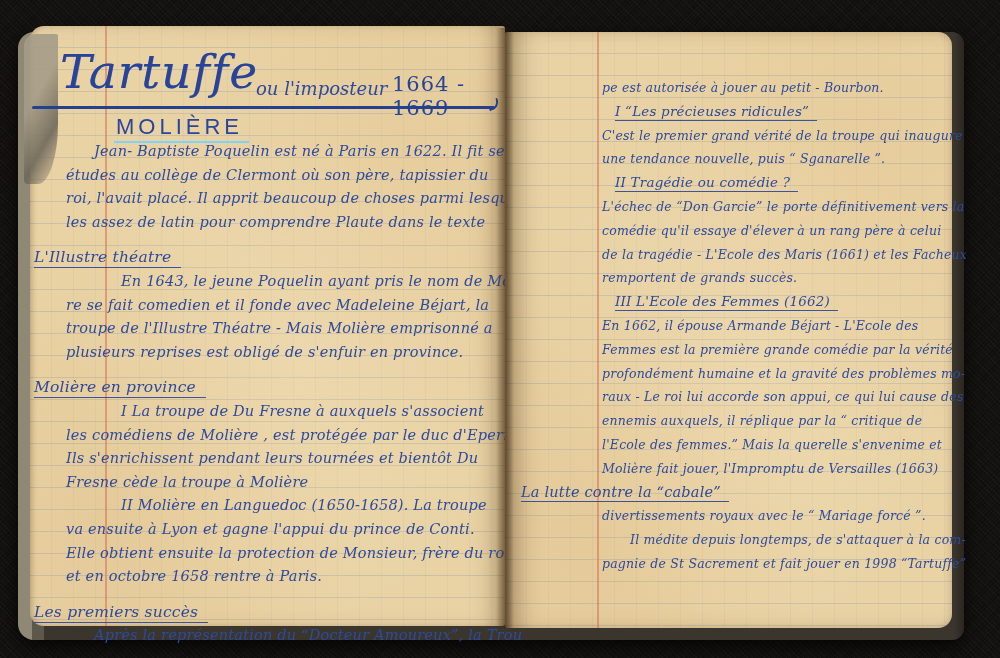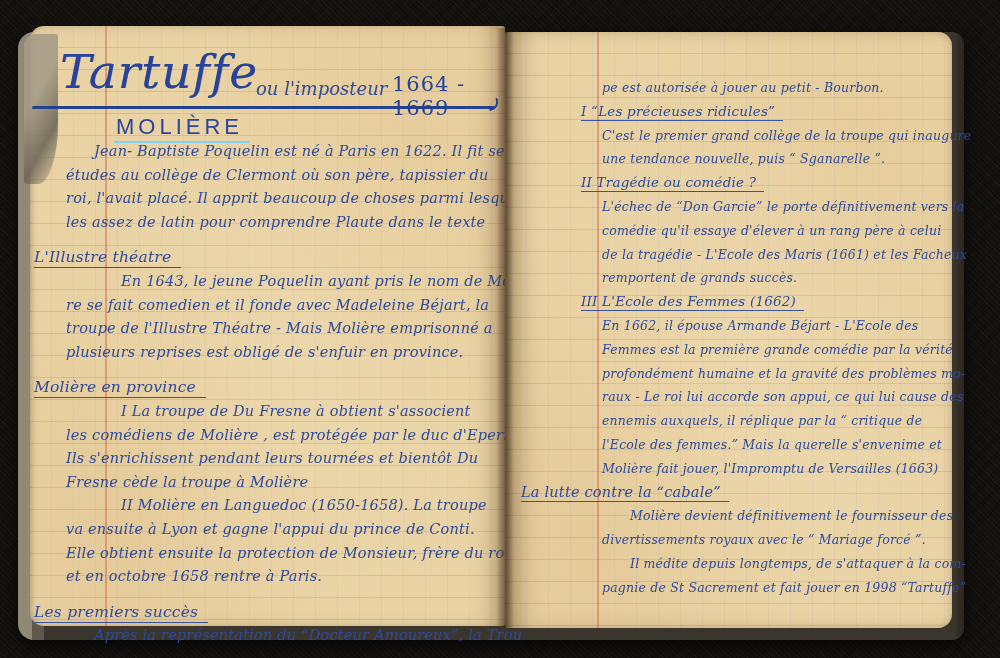"I “Les précieuses ridicules”" .page-right .ln.h-sub { padding-left: 76px -> 110px }
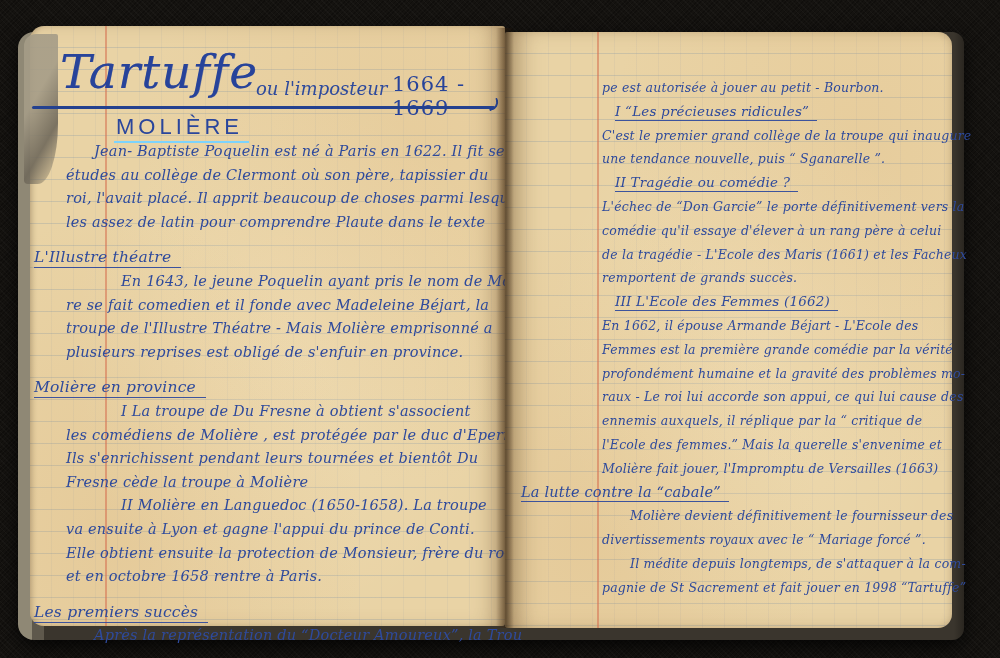"C'est le premier grand collège" div.ln { text: collège -> vérité }
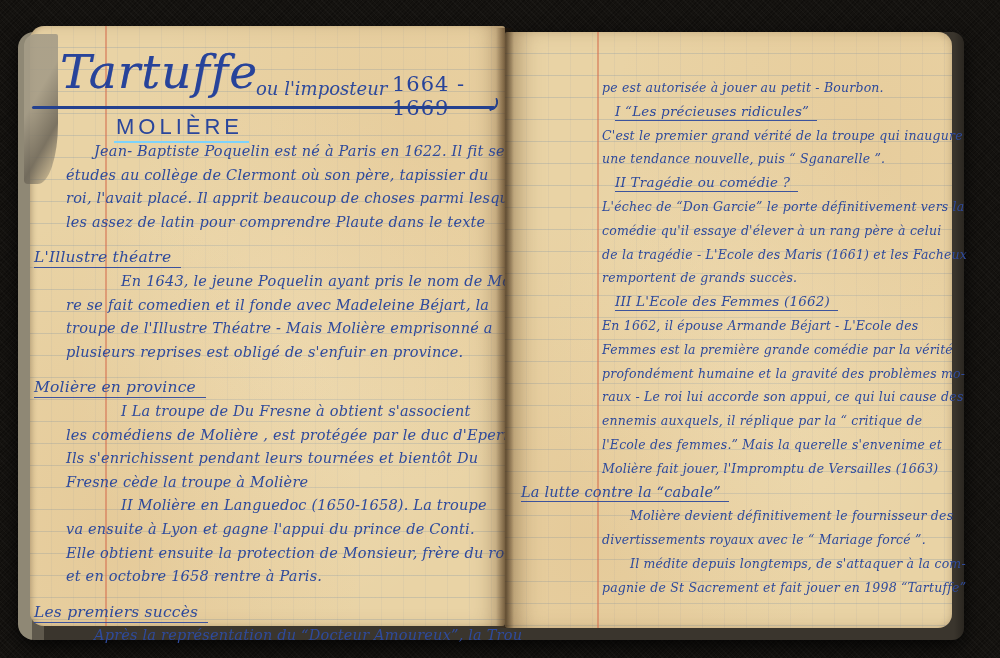"I La troupe de Du" div.ln { text: obtient -> auxquels }
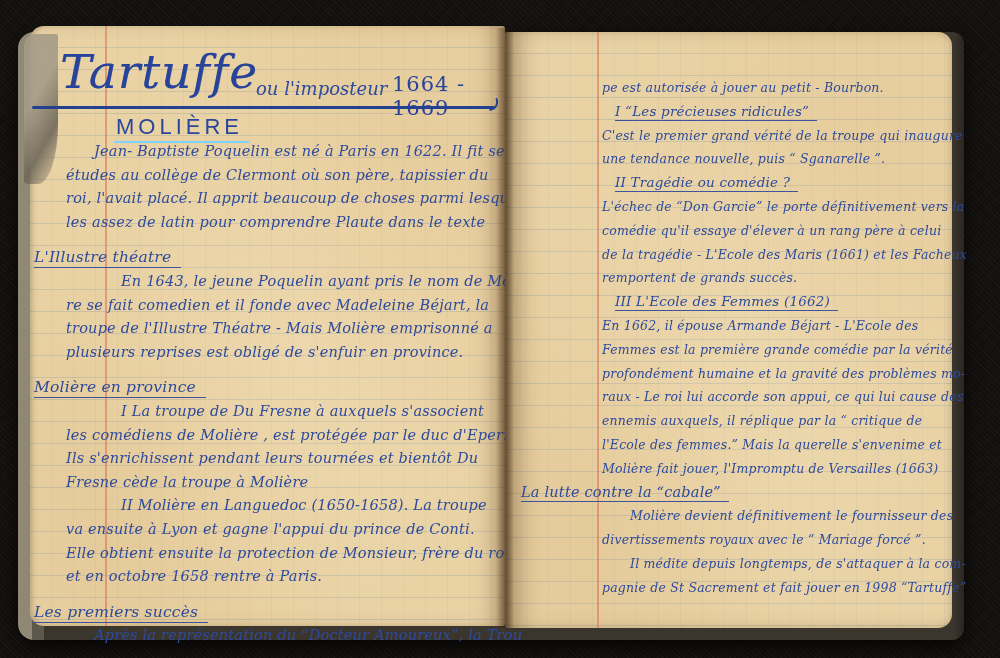"Molière devient définitivement le" div.ln { html: <div>Molière devient définitivement le fournisseur des</div> -> none }
